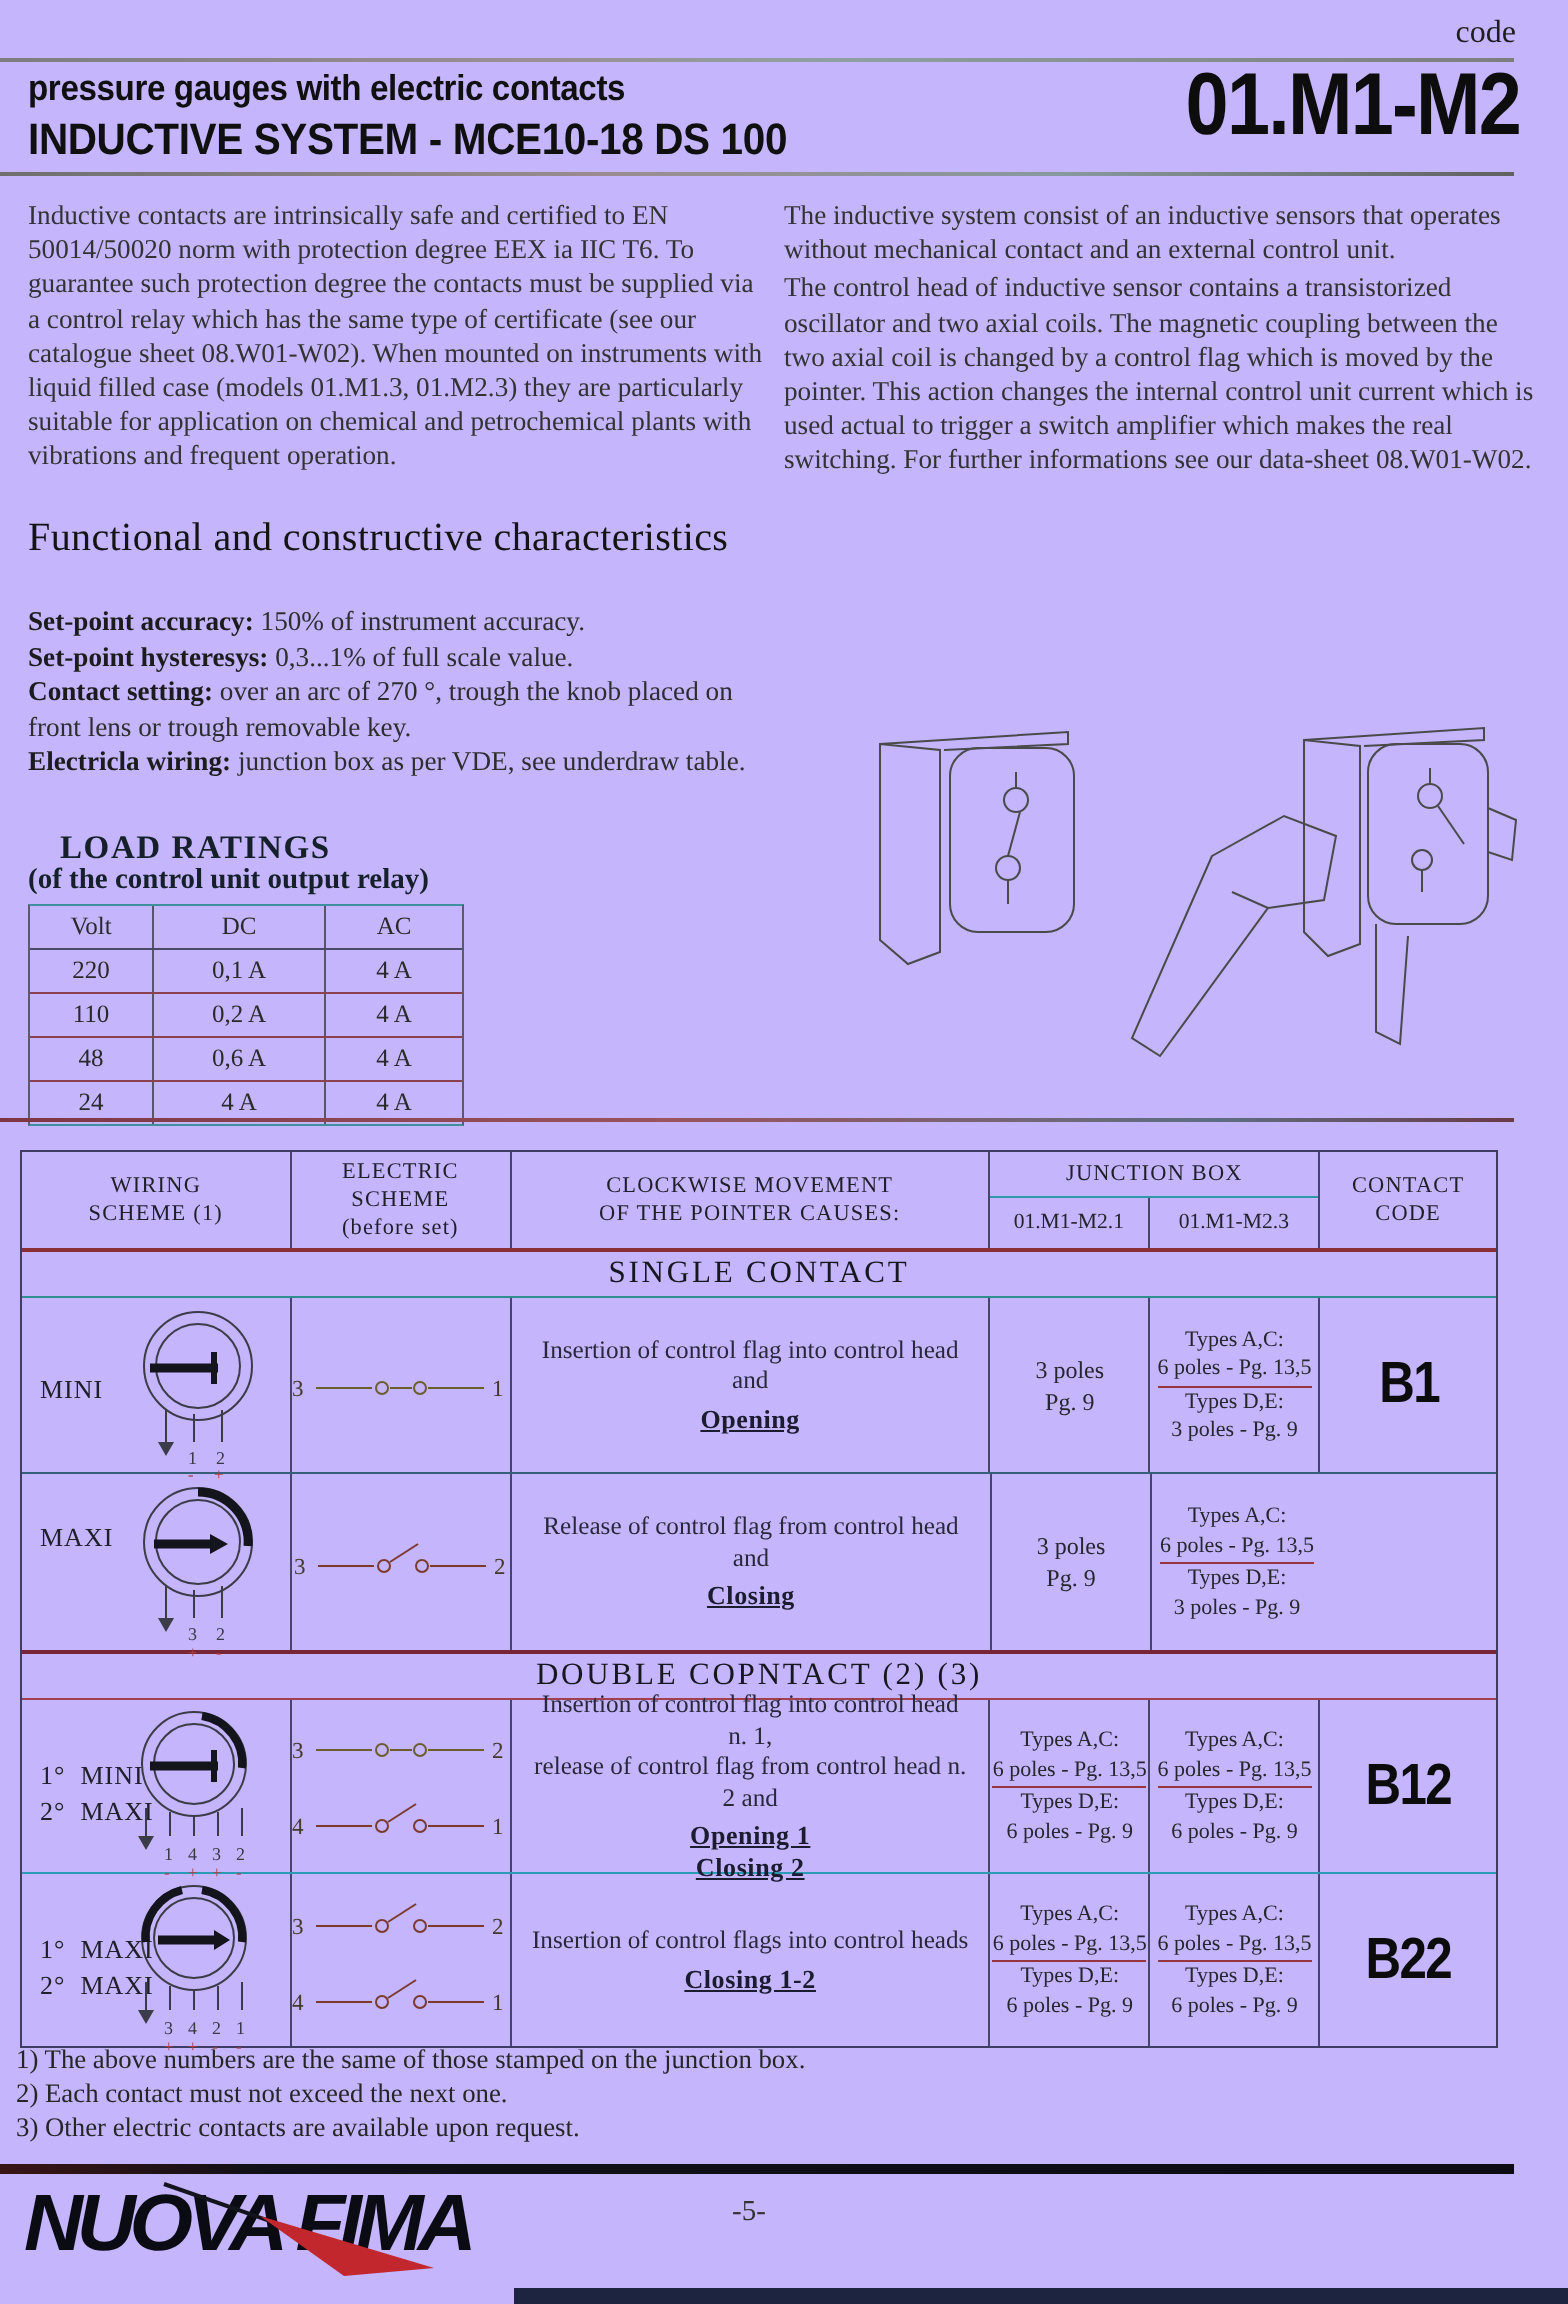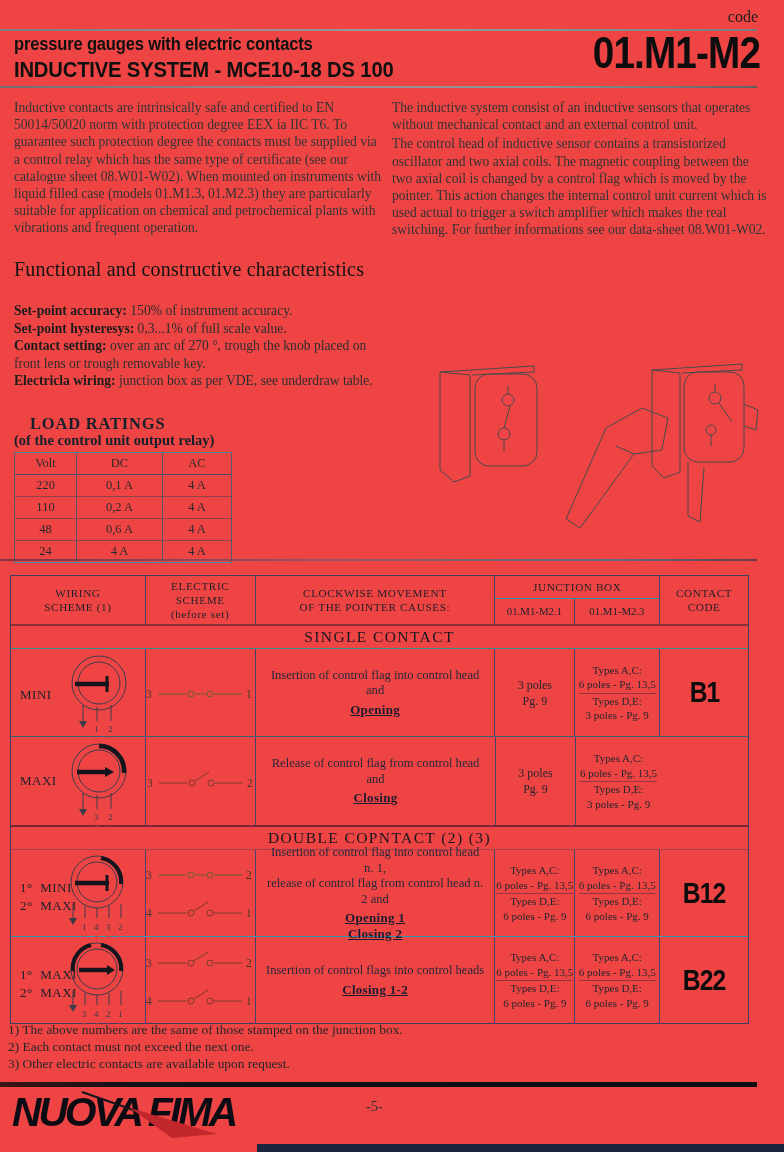"code" .page { background: #ef4444 -> #c4b5fd }
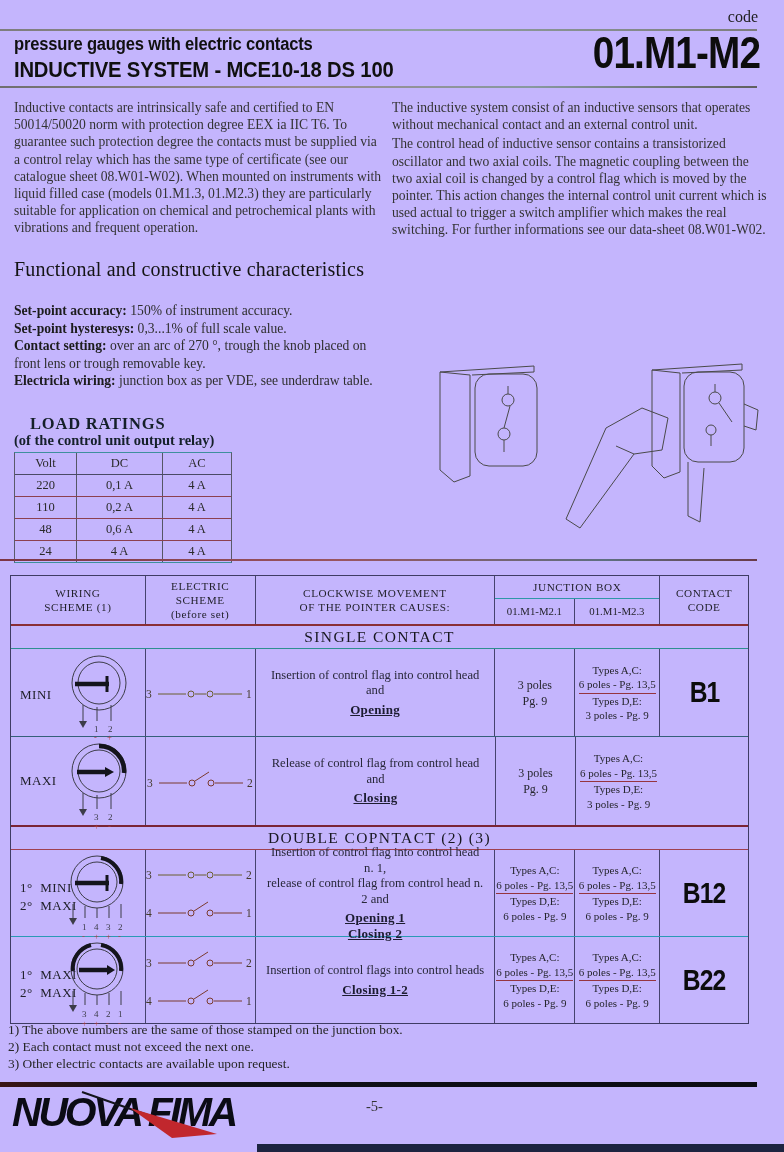"MAXI" div.wire-lbl { top: 36px -> 24px }
